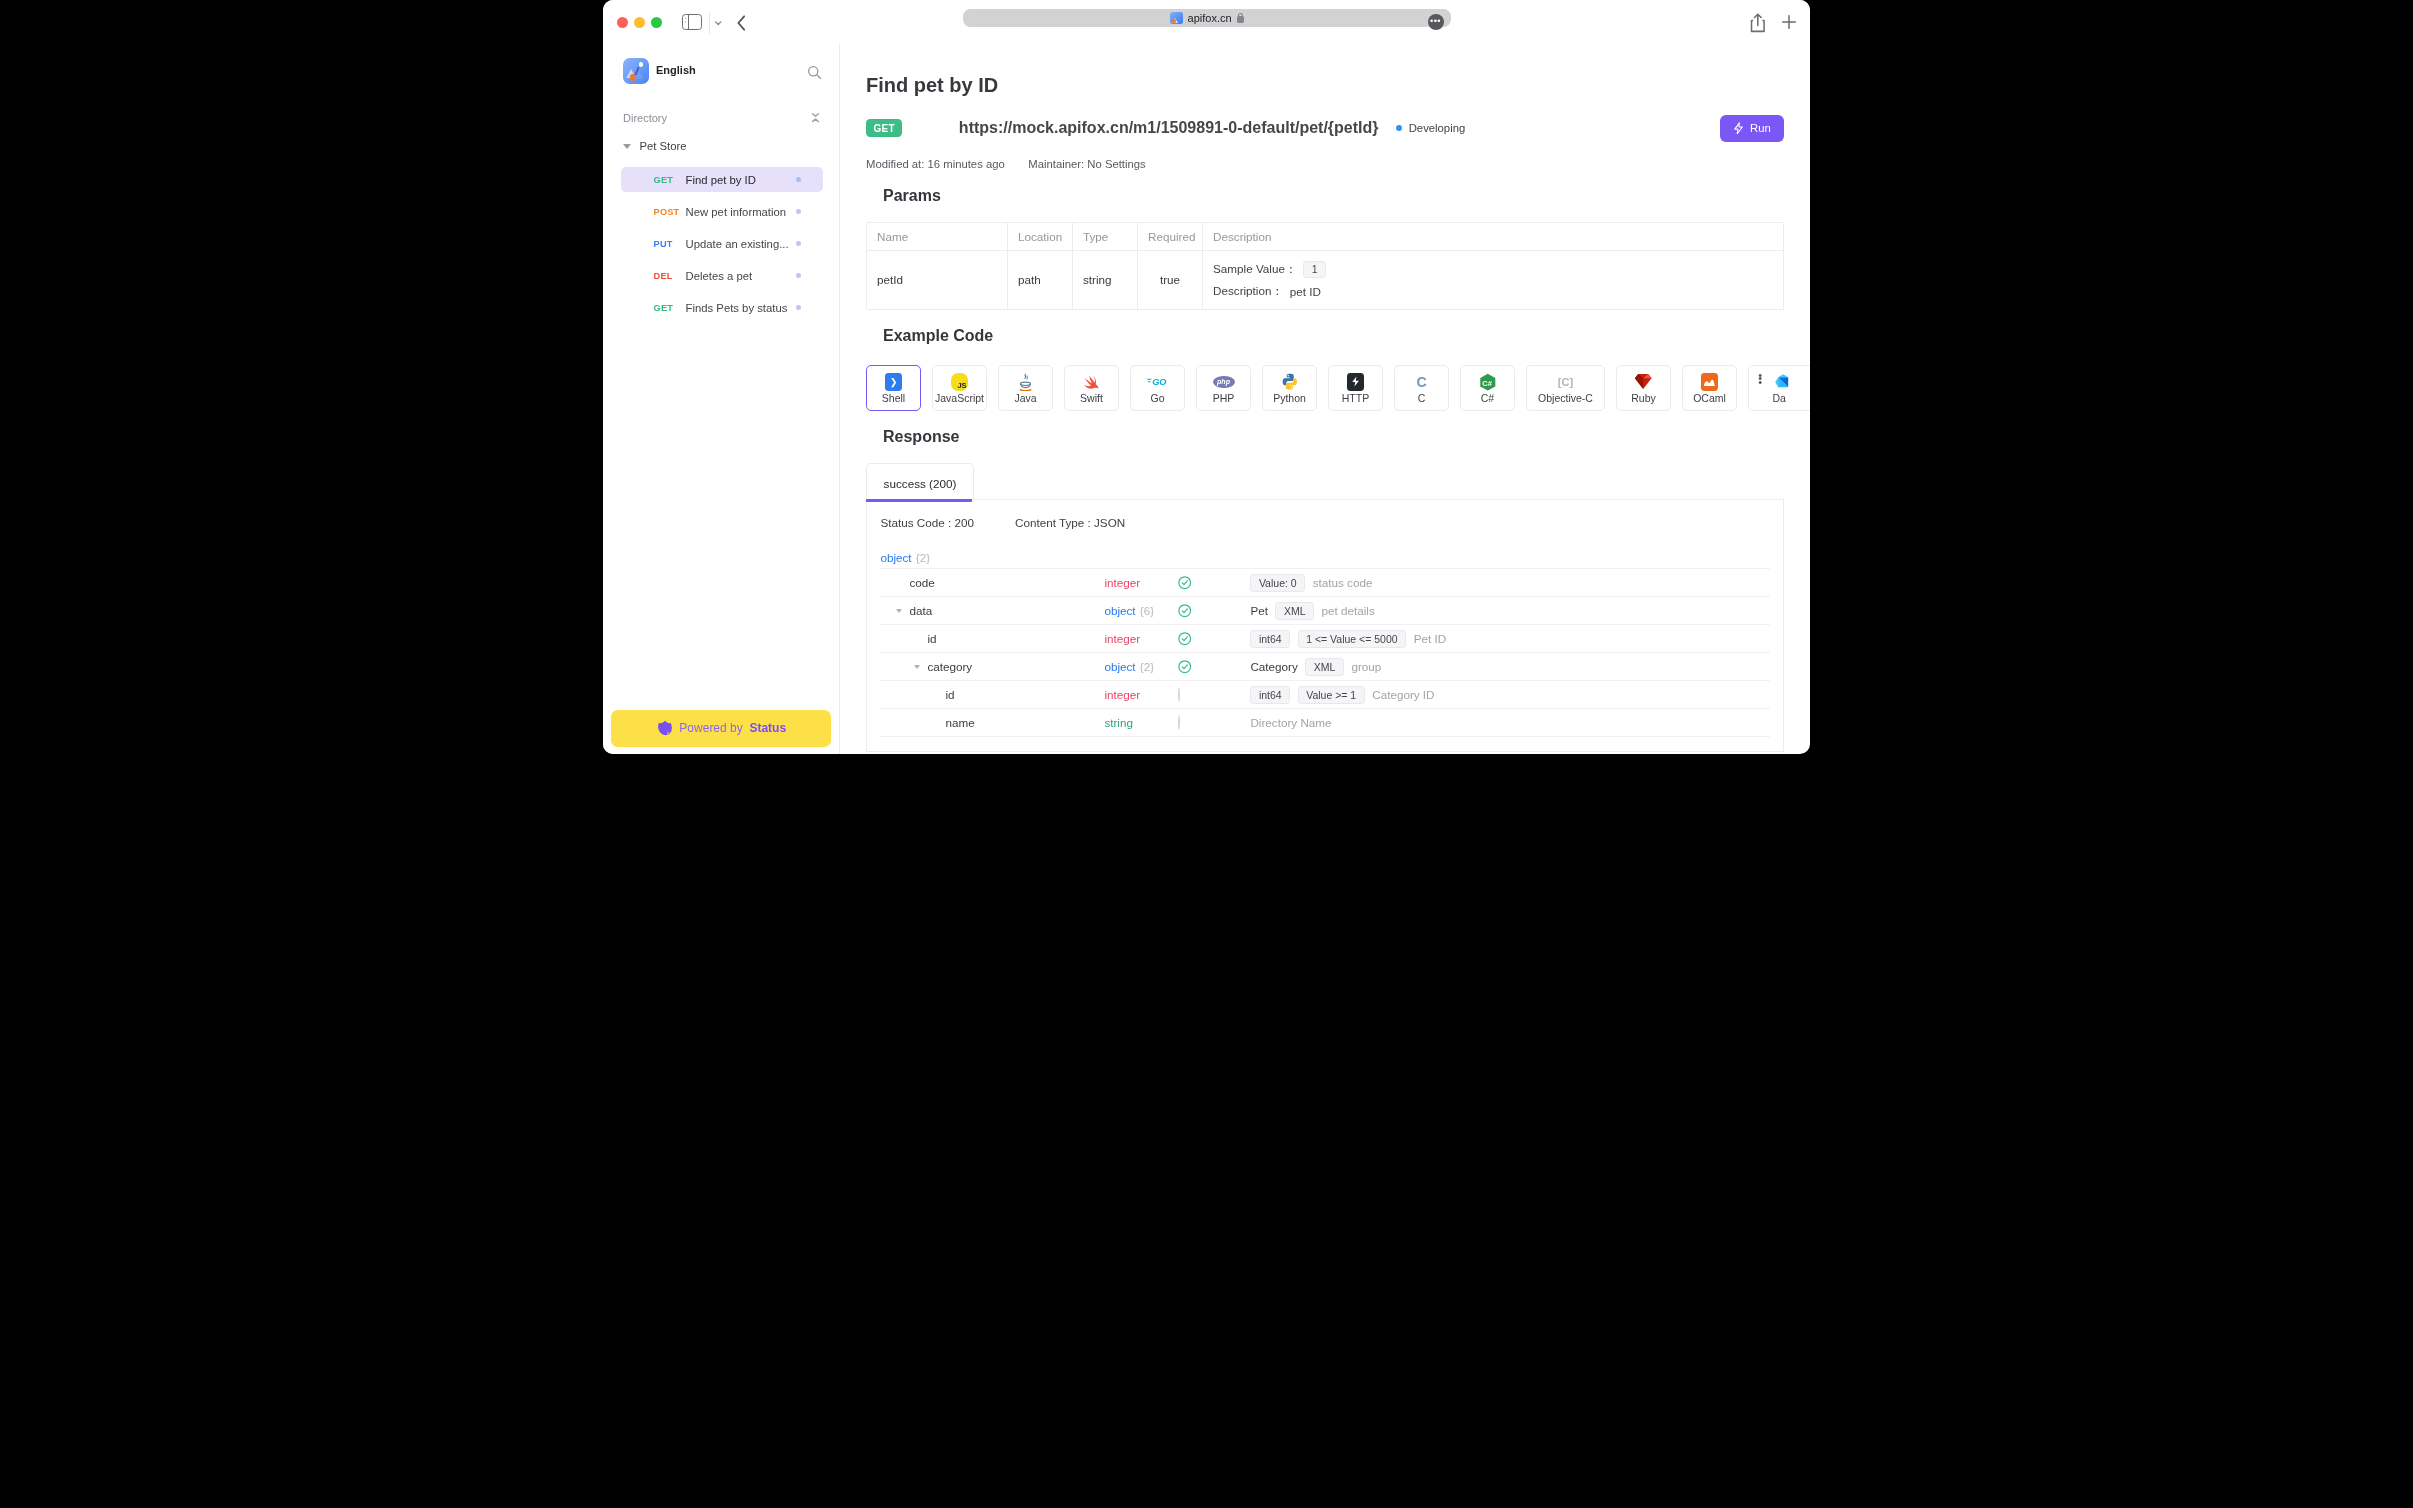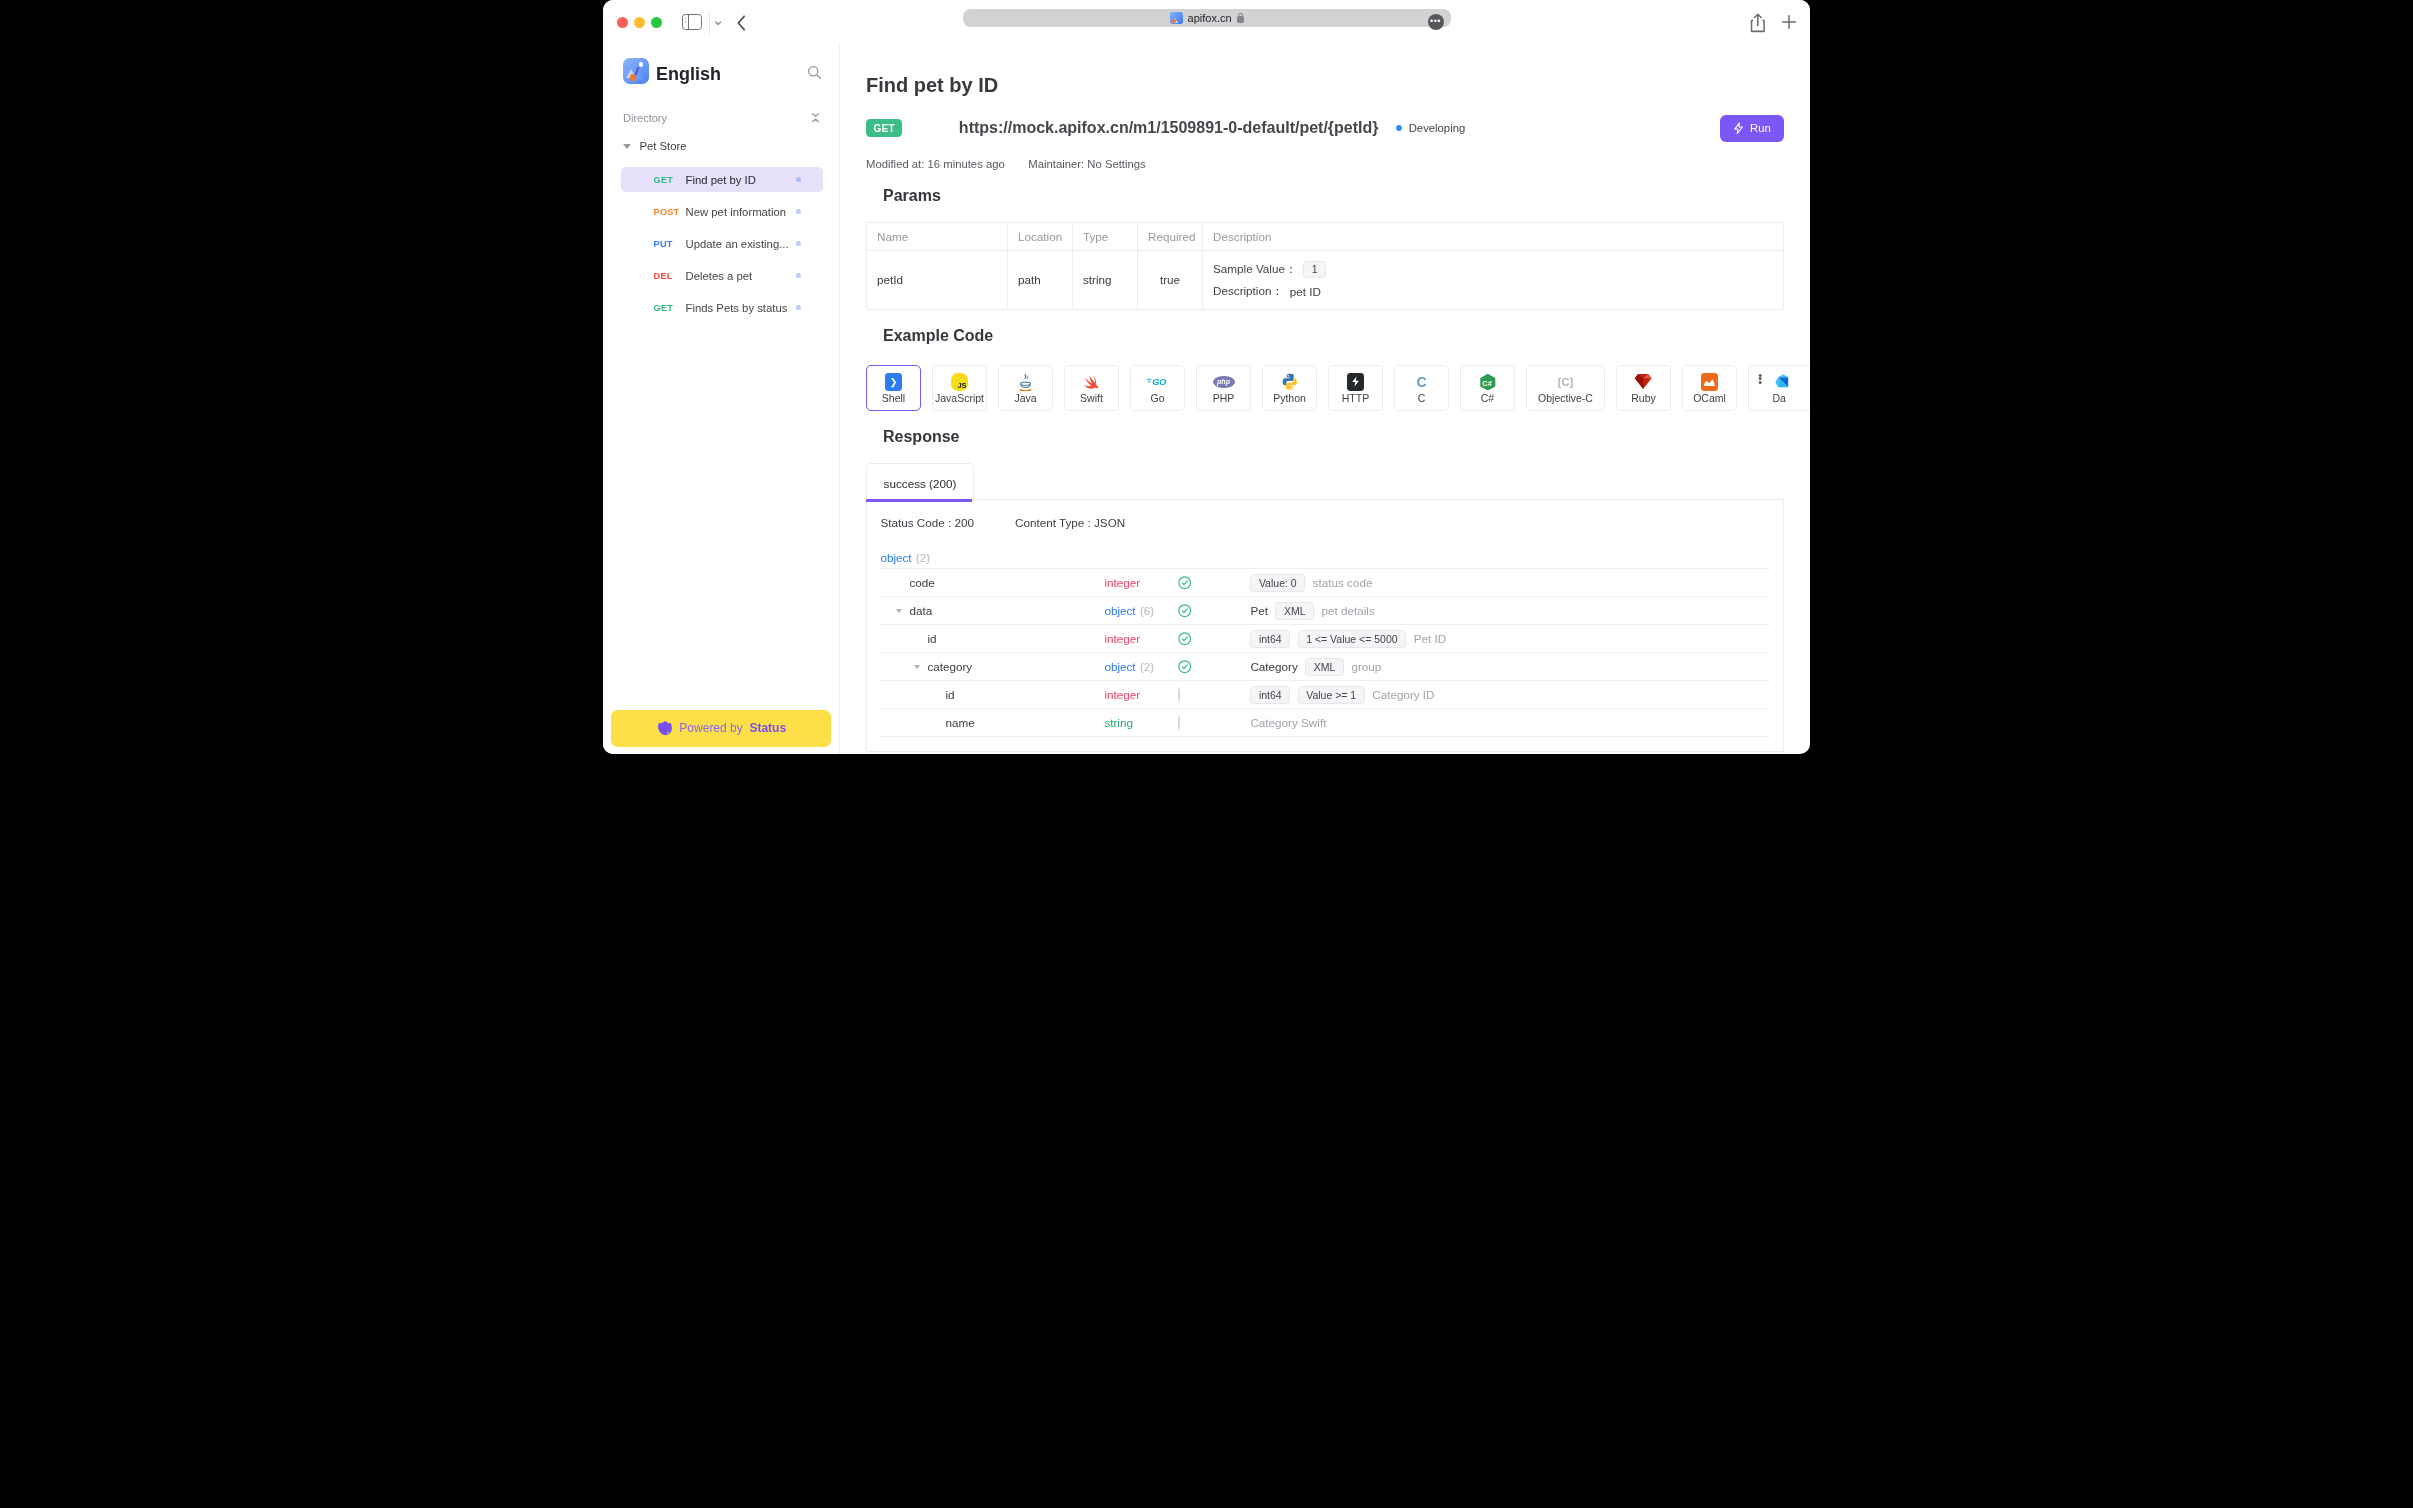"English" .ws-title { font-size: 18px -> 11px }
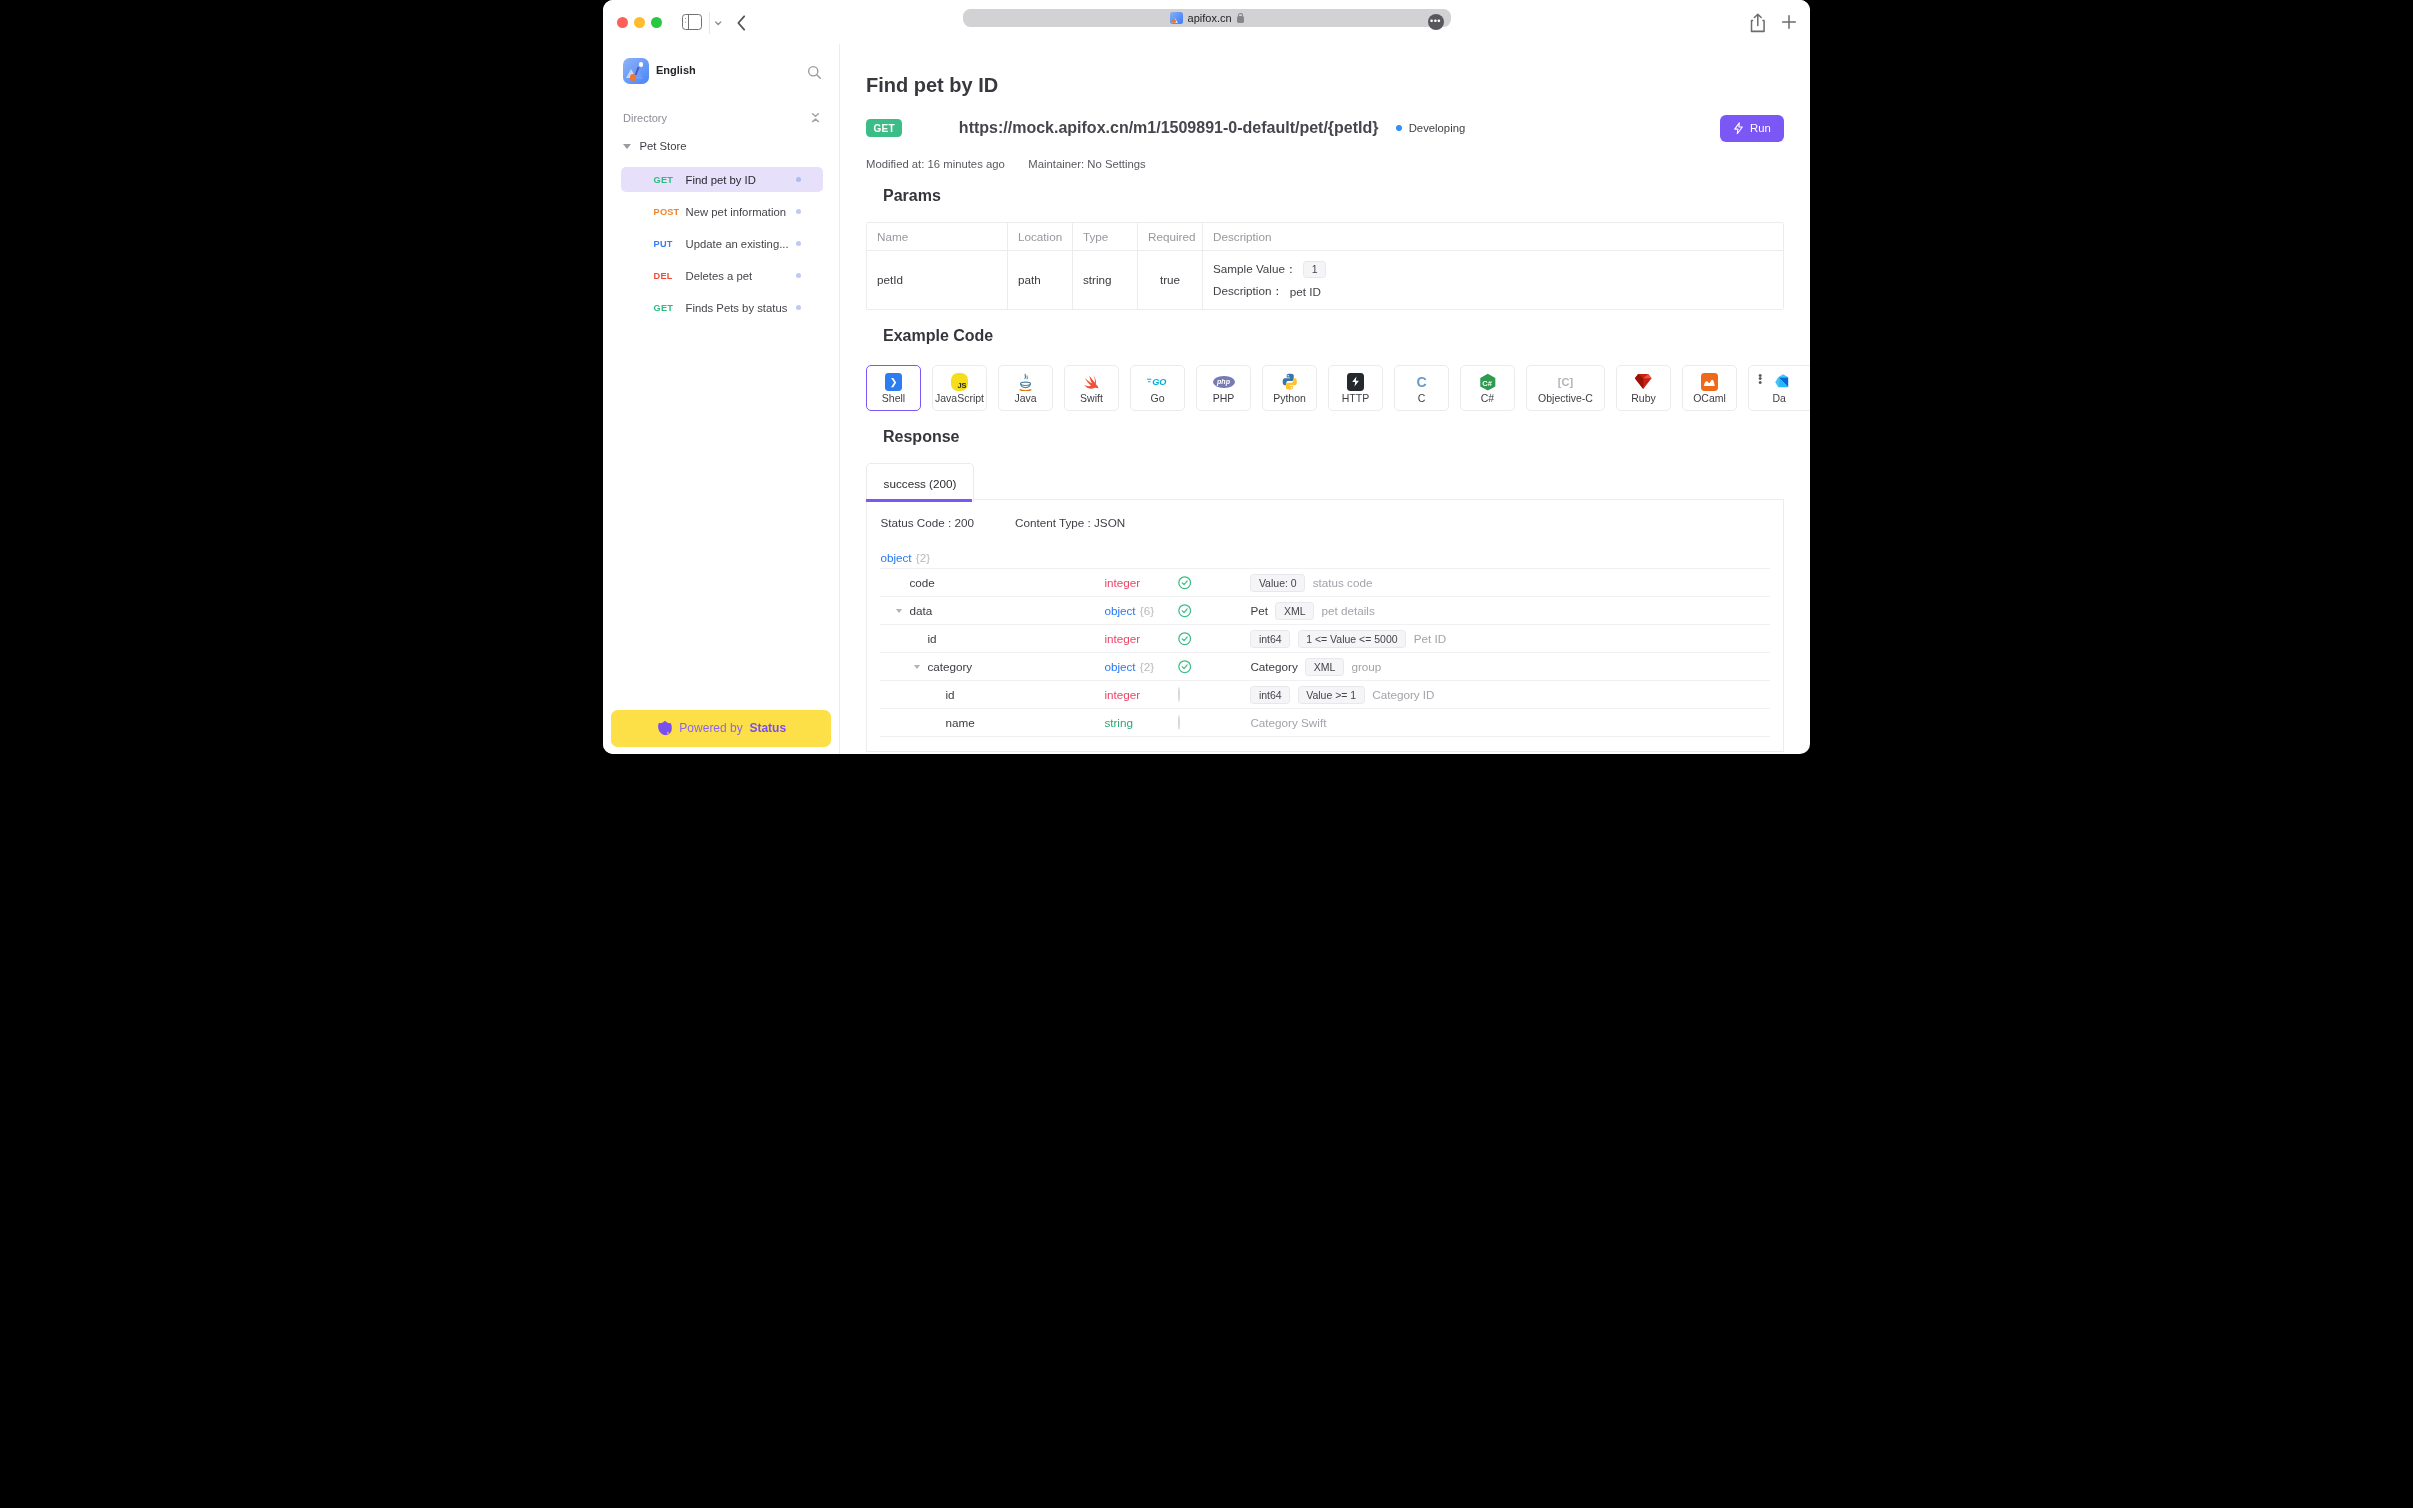"Category Swift" span.gray { text: Category Swift -> Directory Name }
